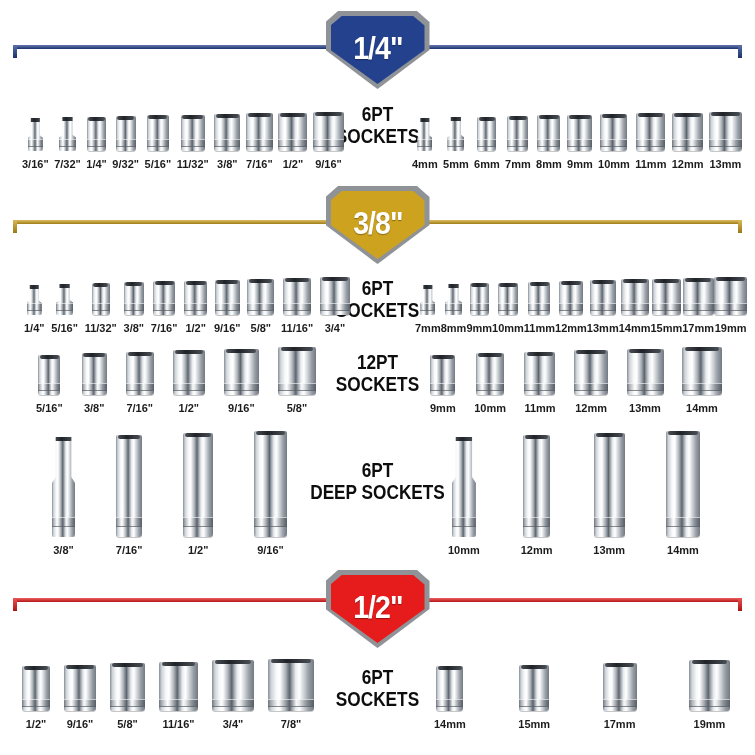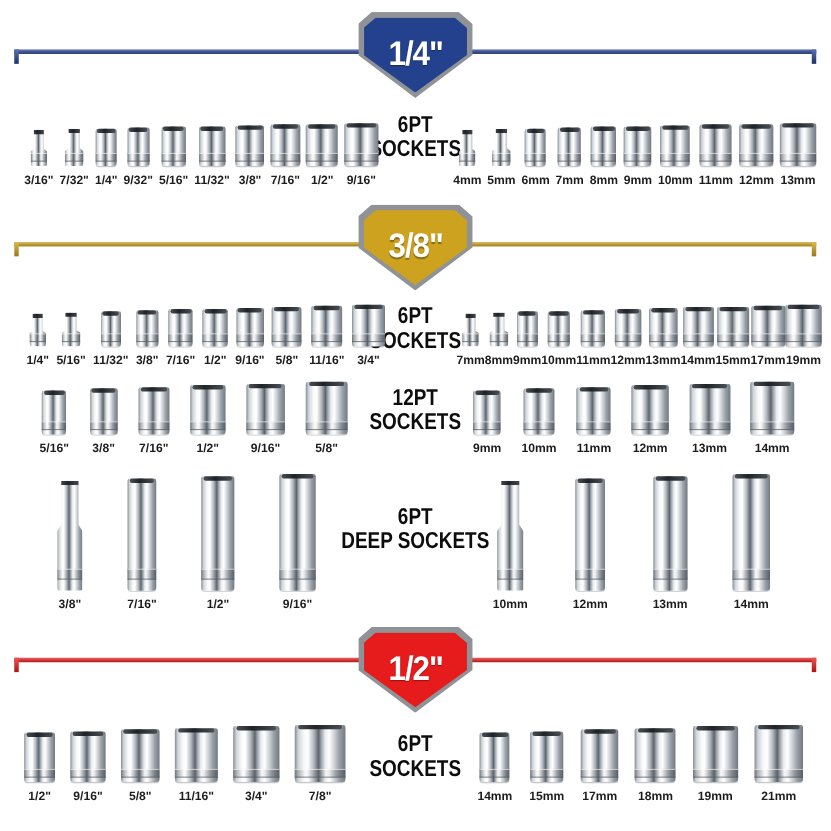"18mm" div.socket { html: <div> <div></div> <div>18mm</div> </div> -> none }
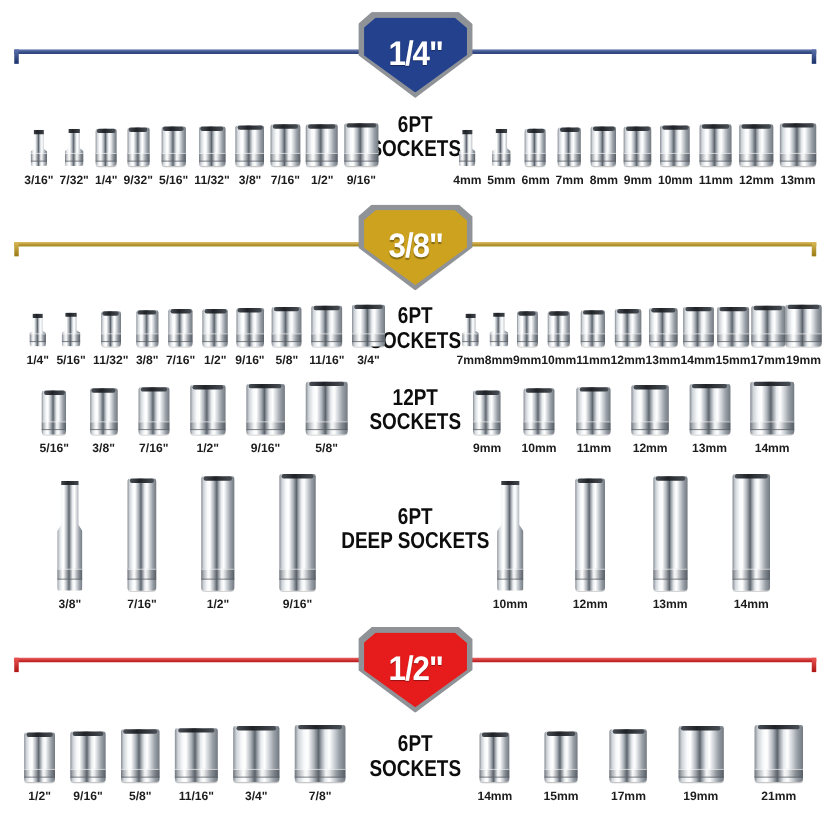"21mm" div.socket { html: <div> <div></div> <div>21mm</div> </div> -> none }
